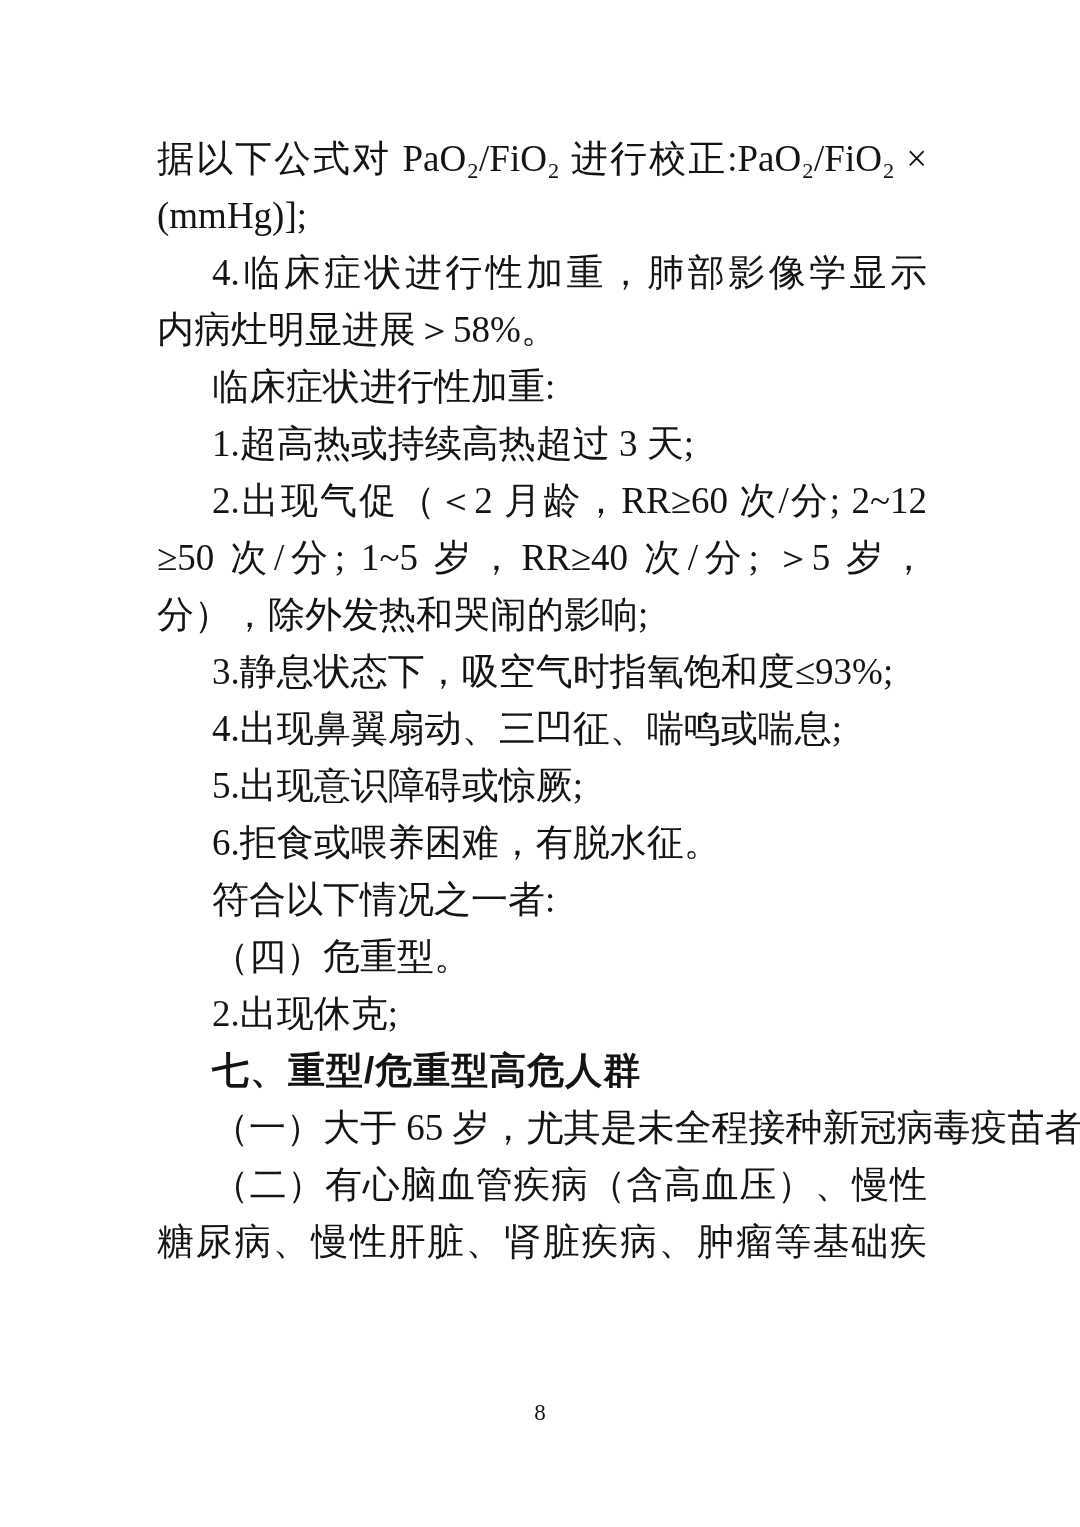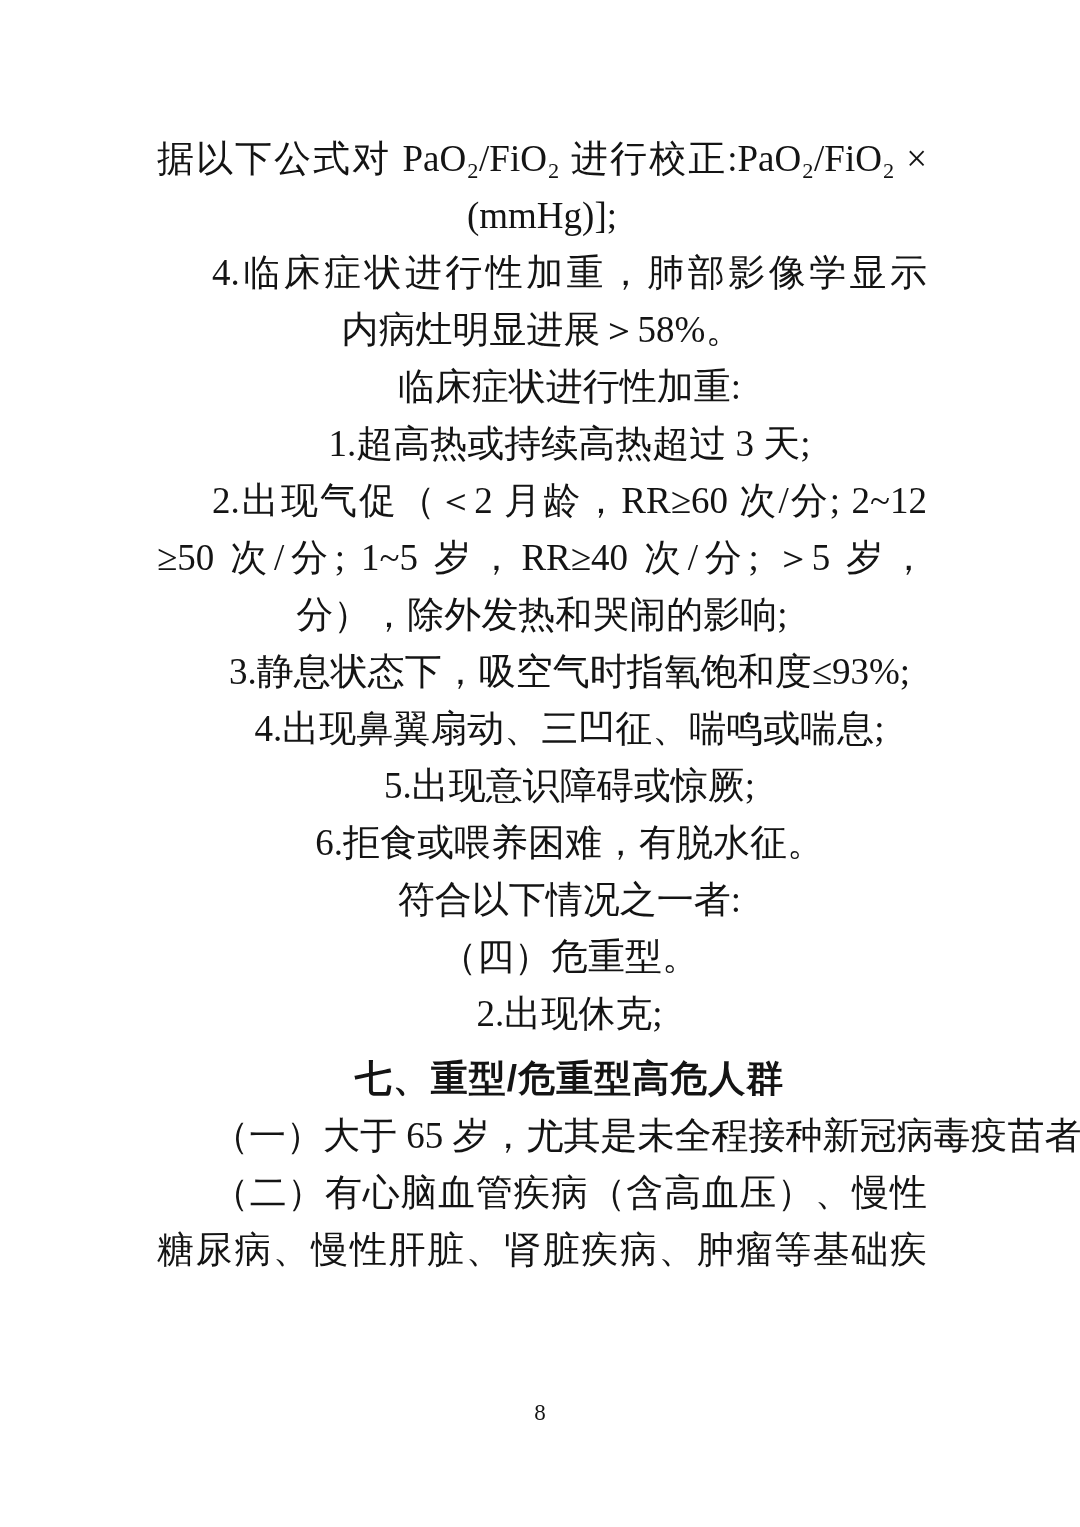"(mmHg)];" .line { text-align: center -> left }
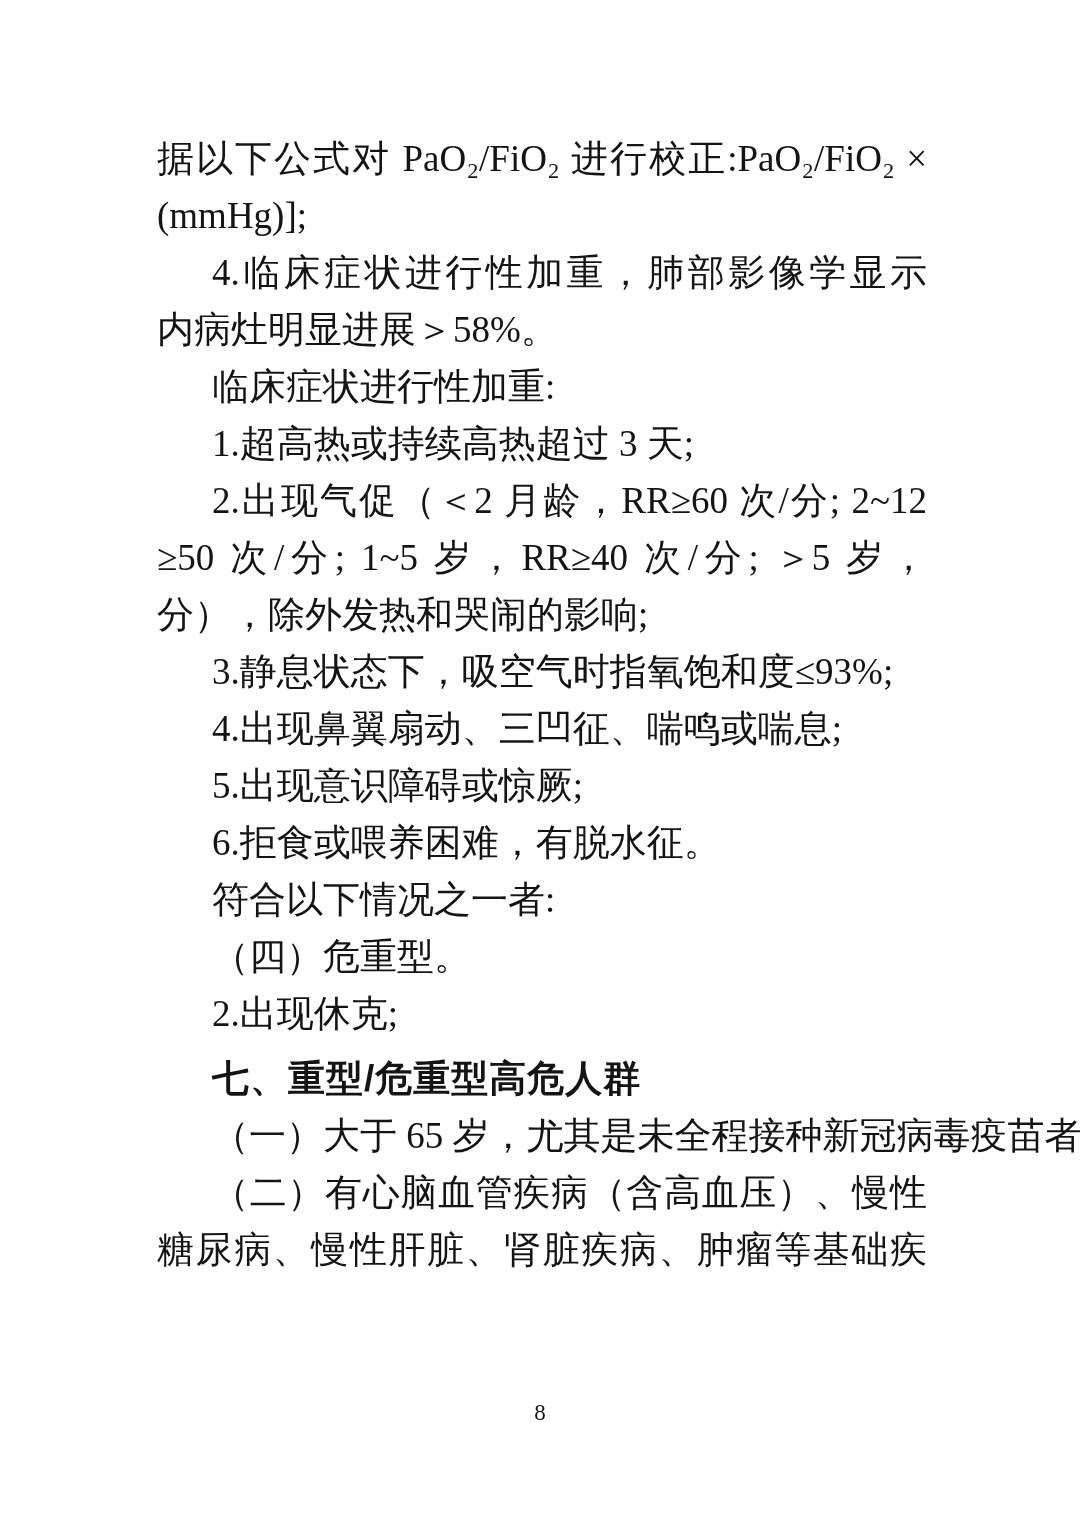"七、重型/危重型高危人群" .line.bold { margin-top: 8px -> none }
